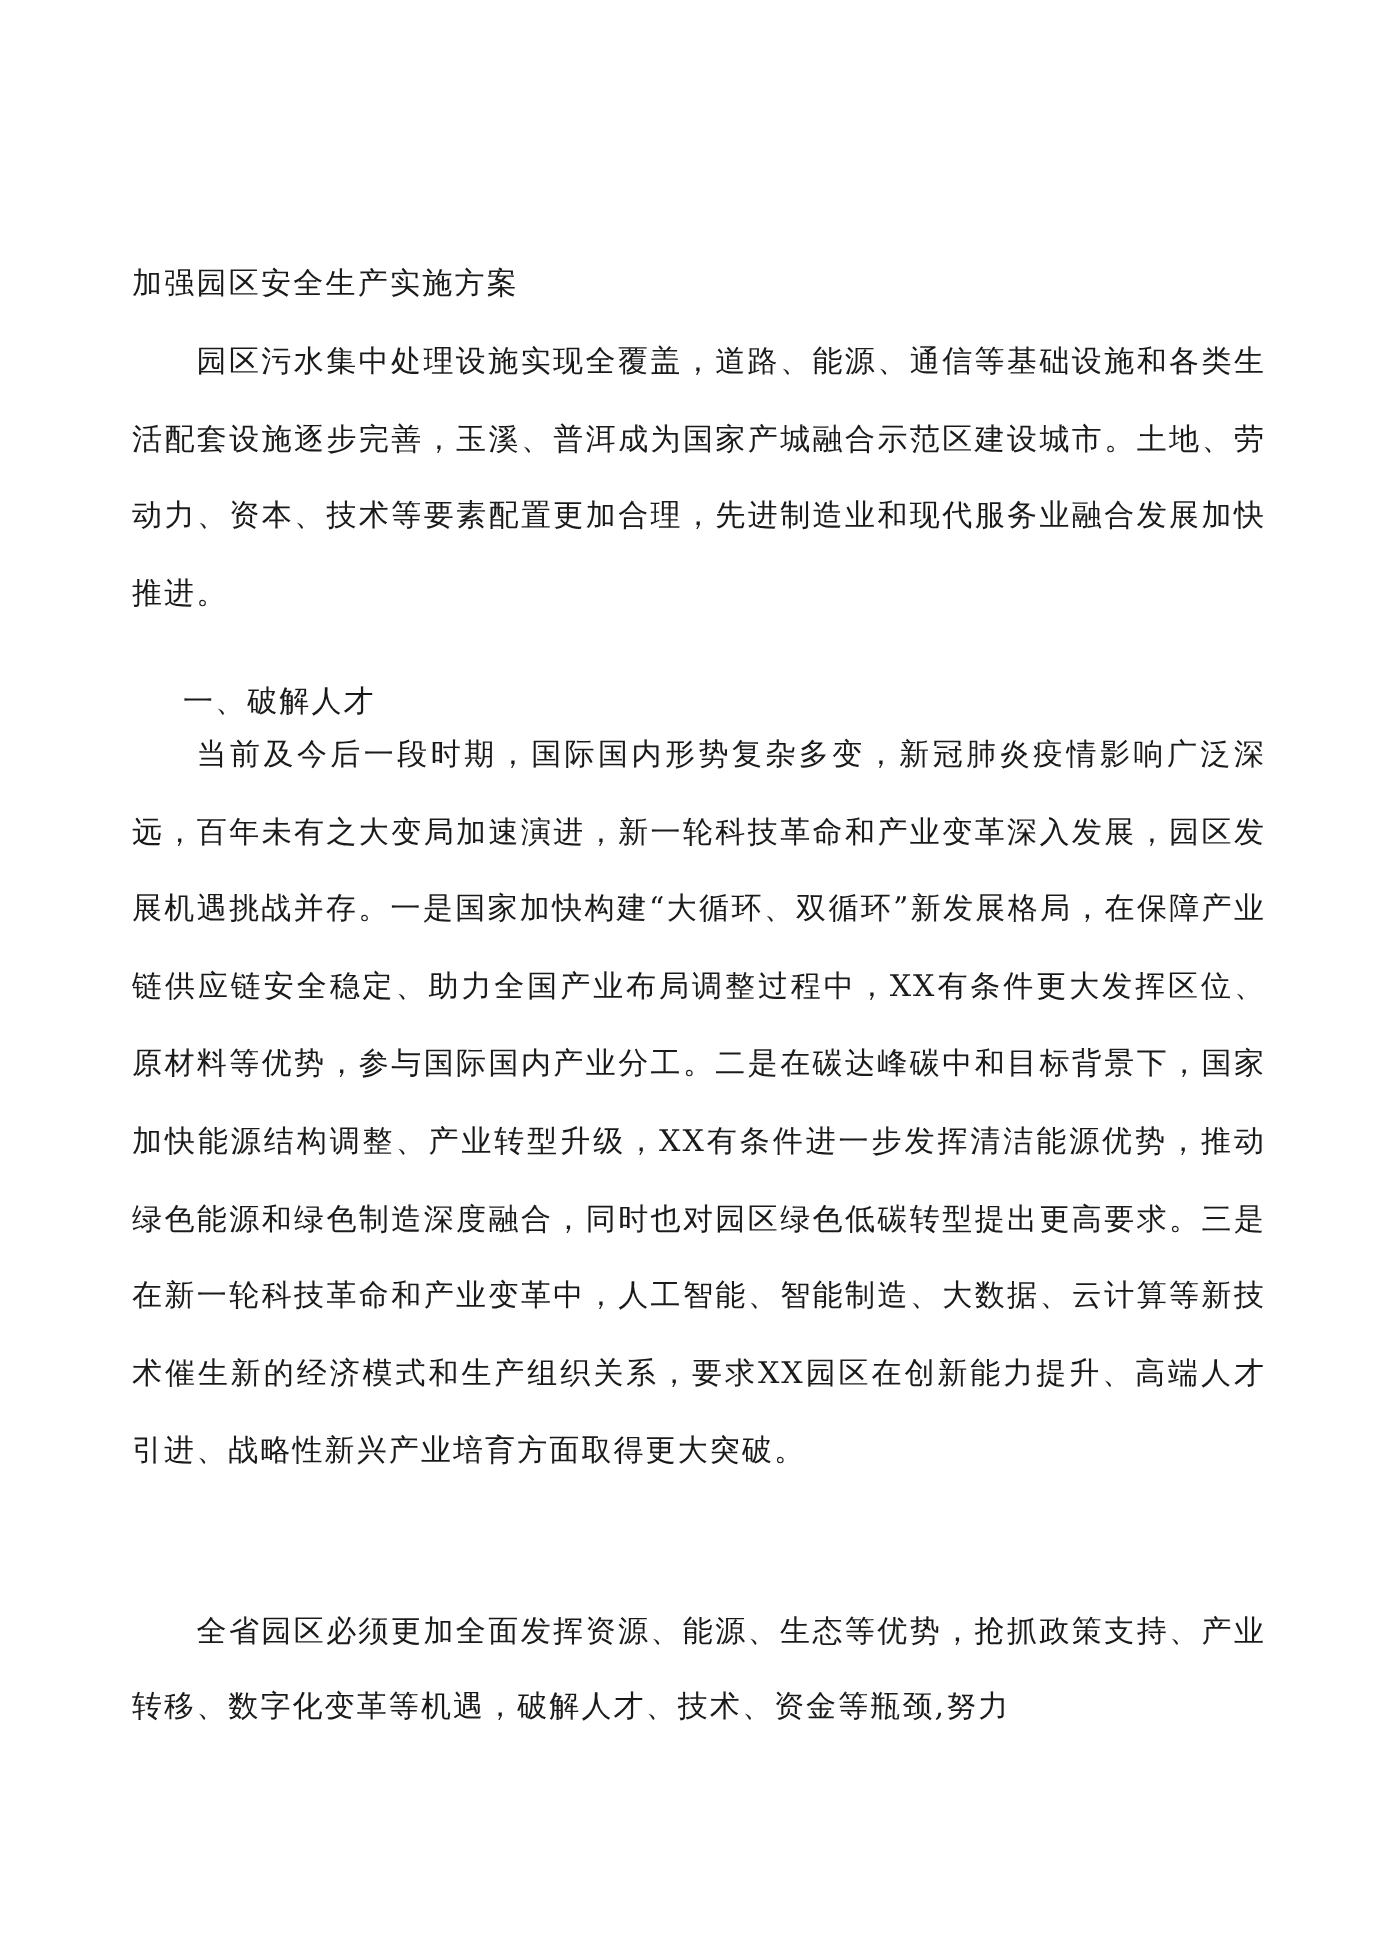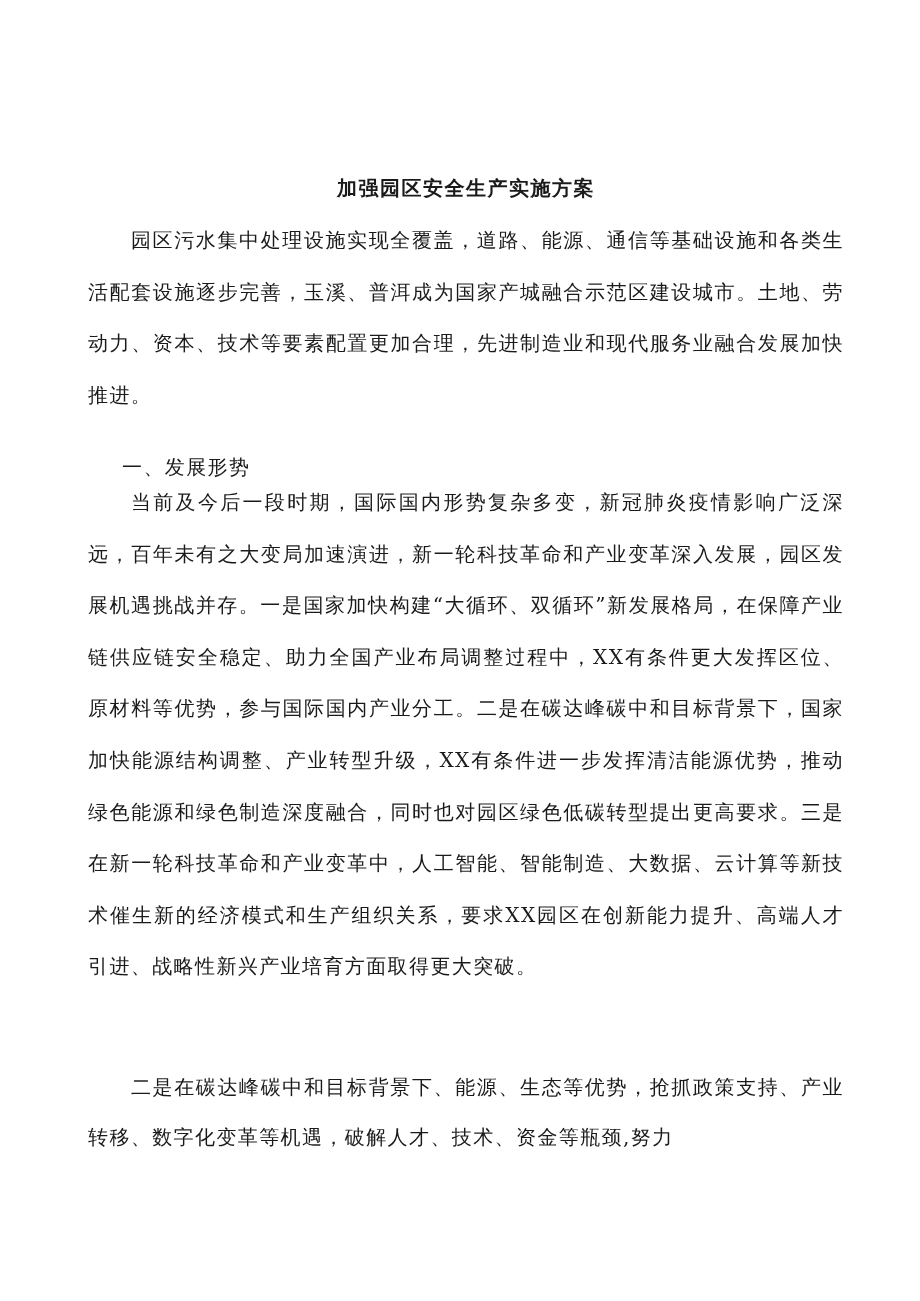"加强园区安全生产实施方案" .title { font-weight: bold -> none; text-align: center -> none }
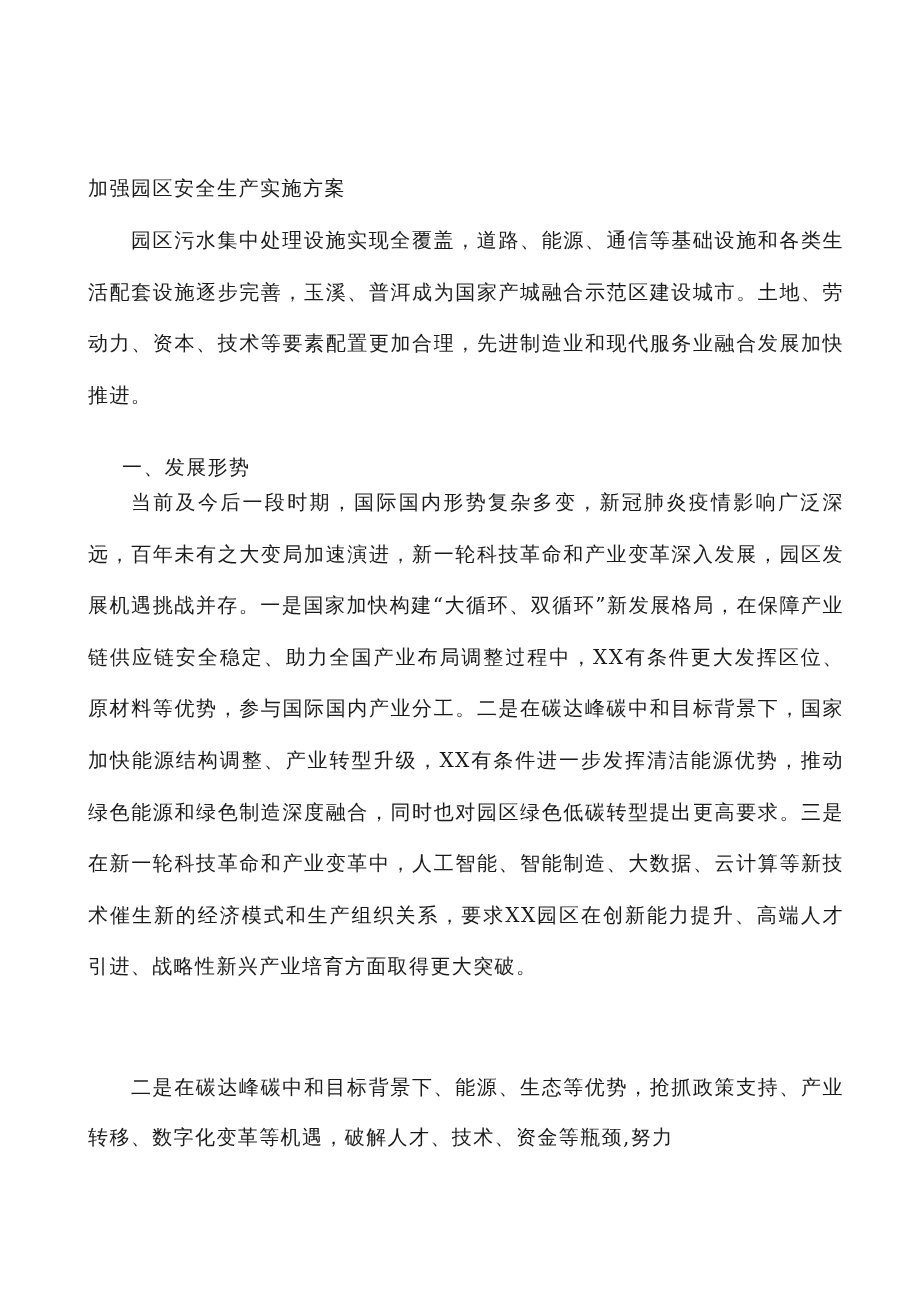"一、发展形势" div.heading { text: 发展形势 -> 破解人才 }
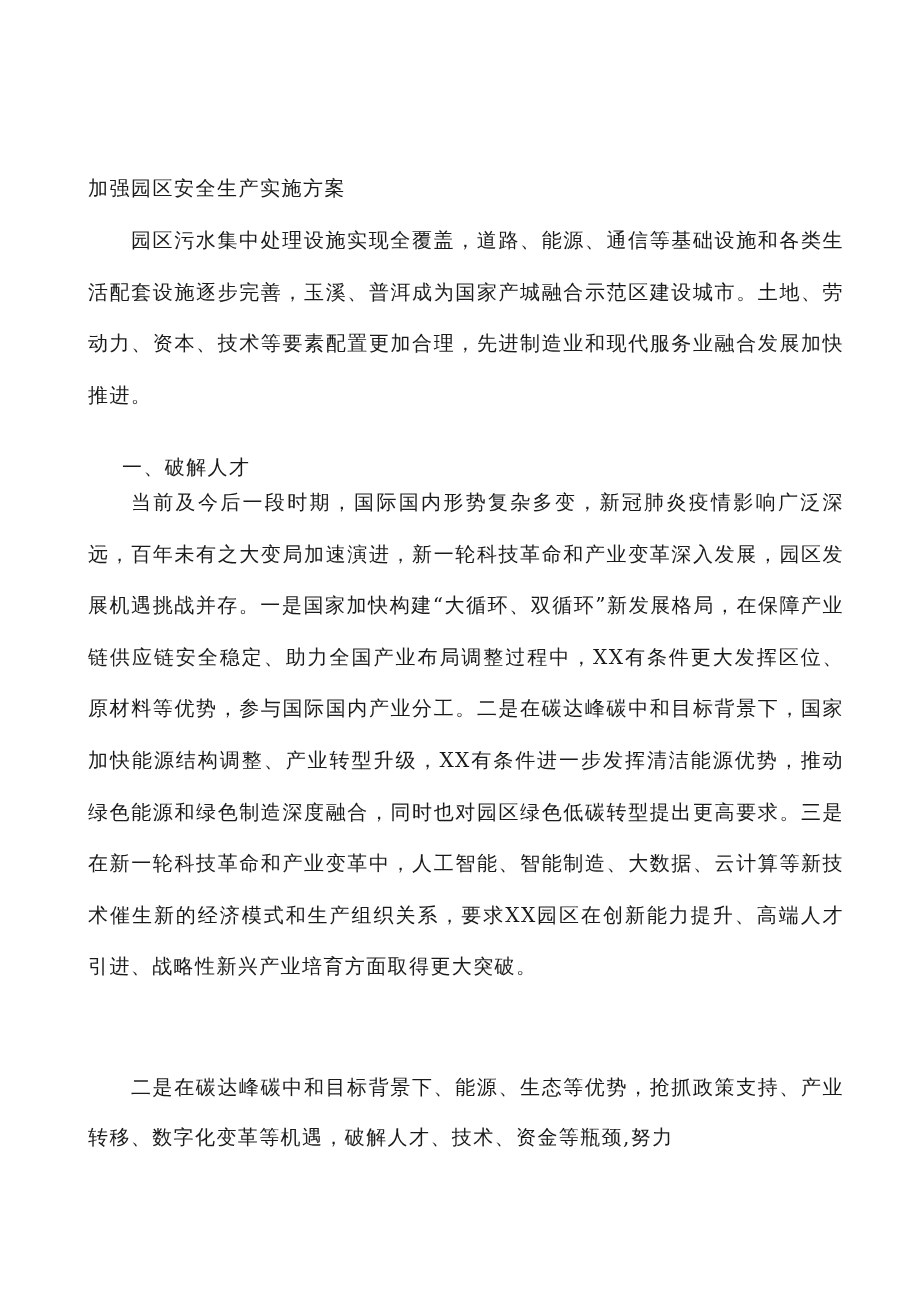"二是在碳达峰碳中和目标背景下、能源、生态等优势，抢抓政策支持、产业转移、数字化变" div.para { text: 二是在碳达峰碳中和目标背景下 -> 全省园区必须更加全面发挥资源 }
